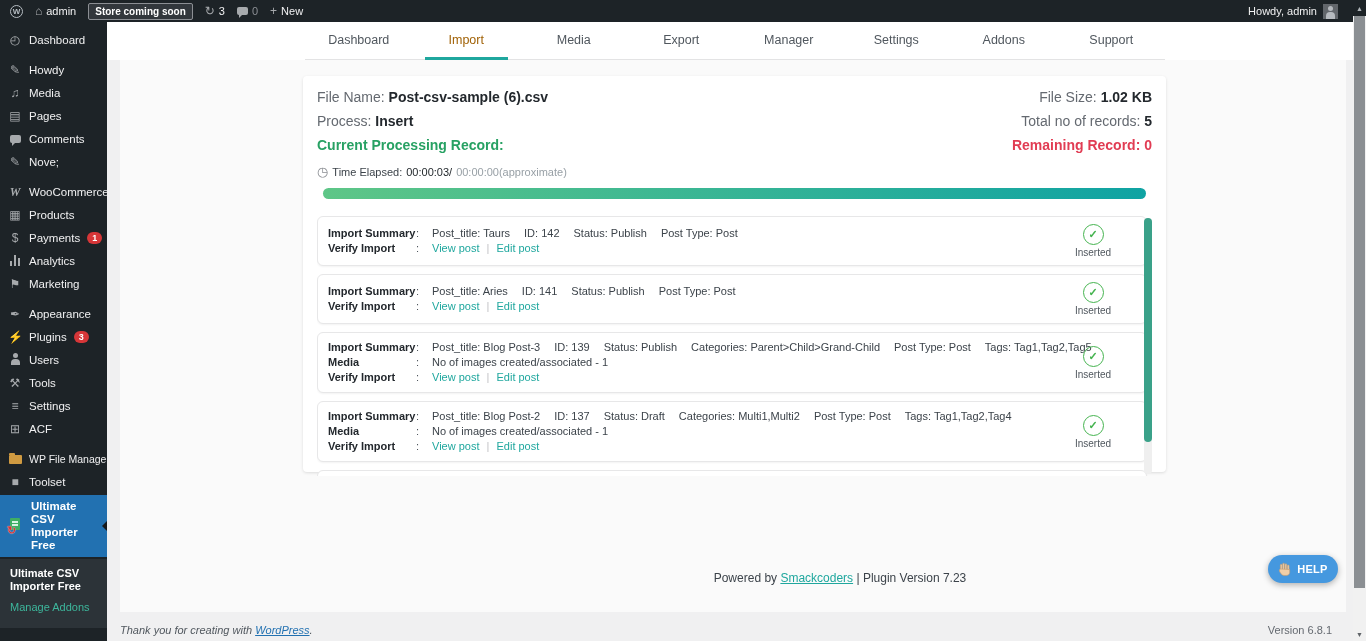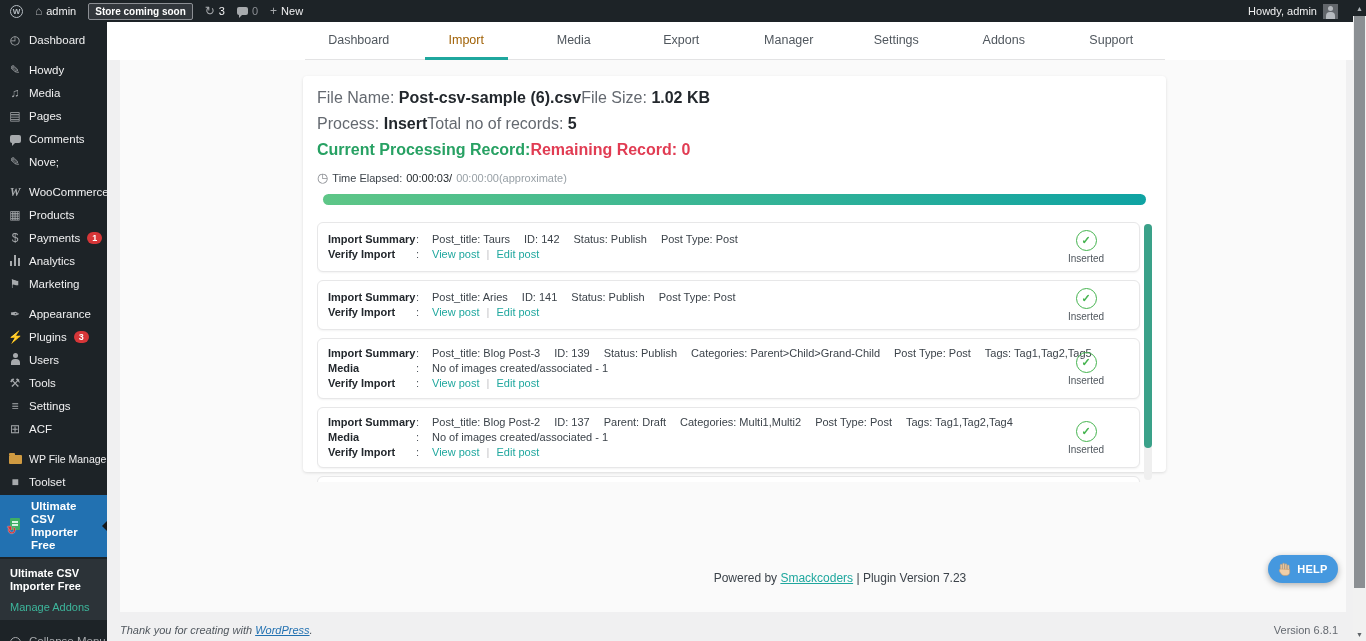"File Name: Post-csv-sample (6).csv" .info-line { font-size: 16px -> 14px; justify-content: none -> space-between }
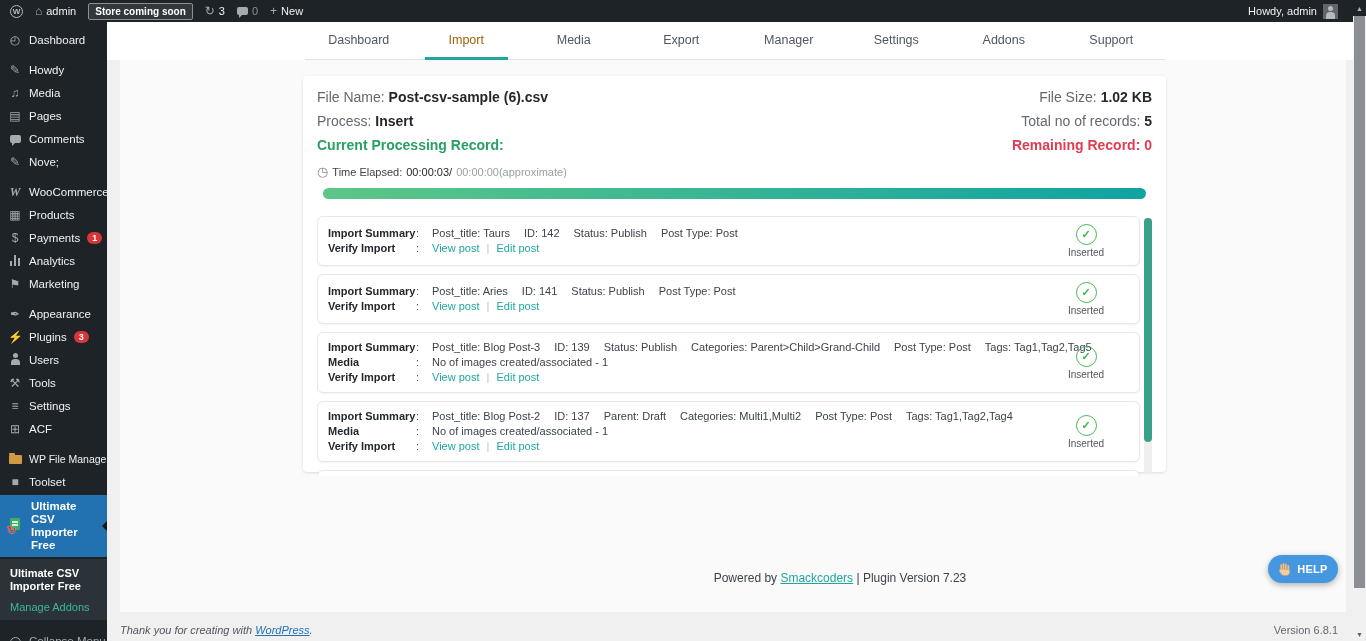"Import Summary" #reclist { padding-right: 12px -> 5px }
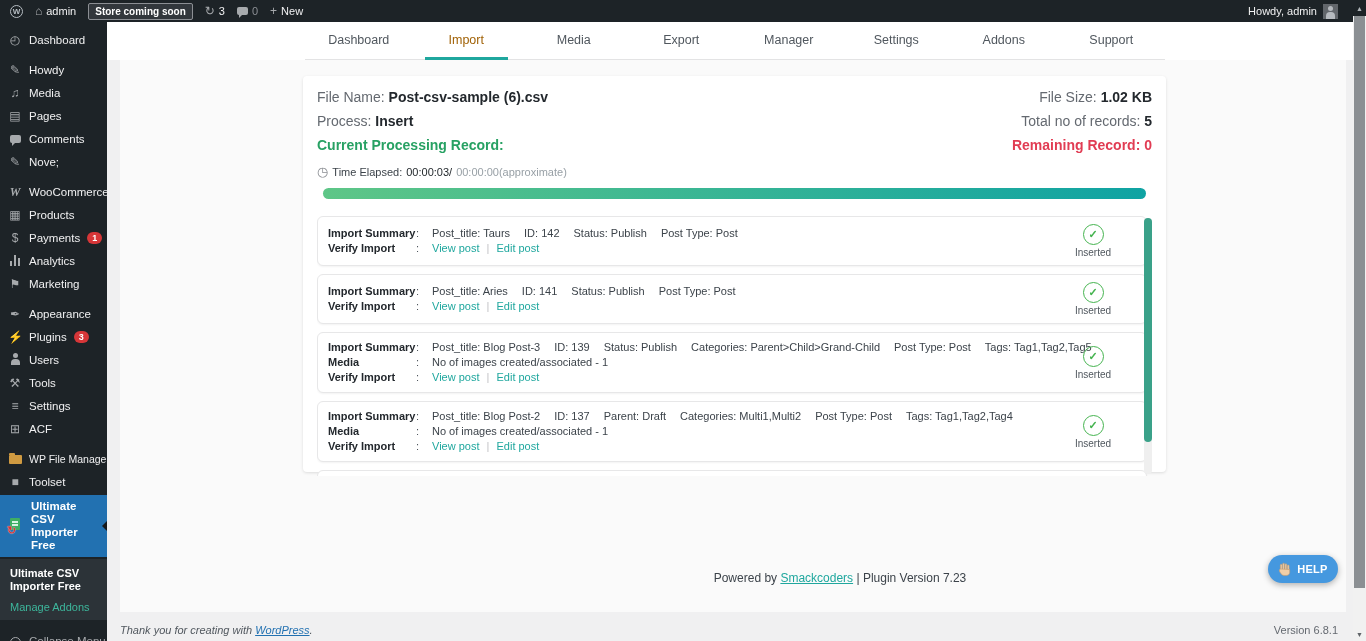"Parent: Draft" span { text: Parent -> Status }
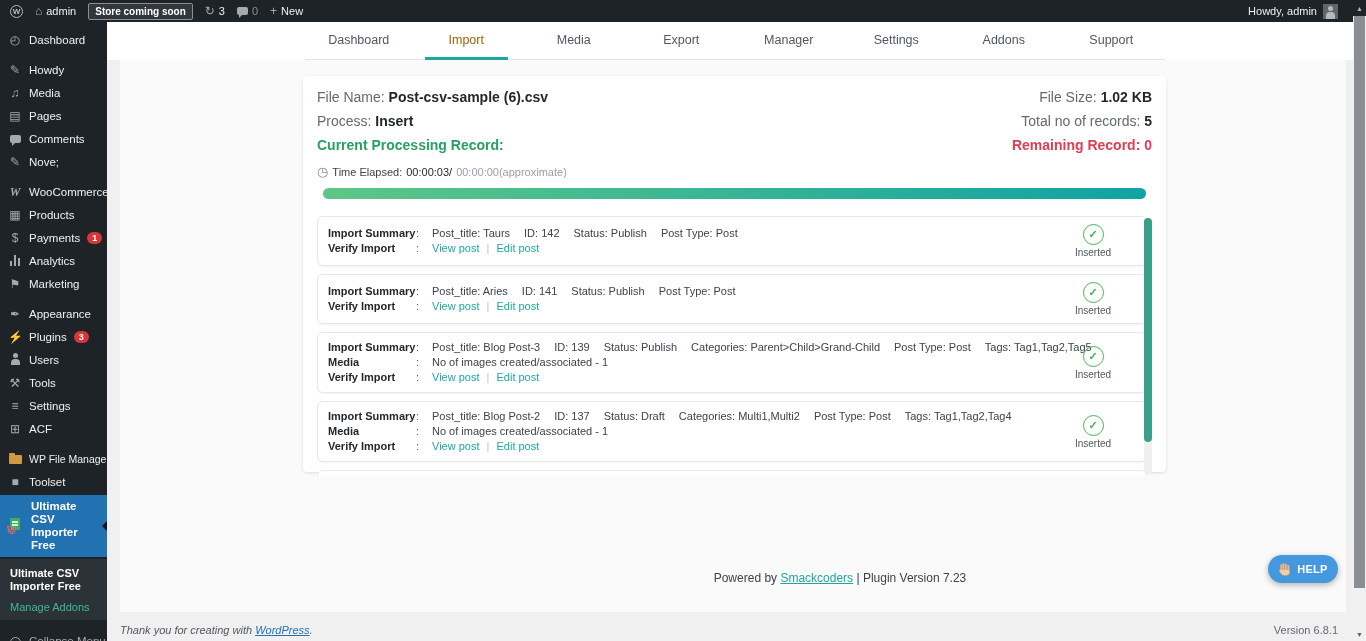"Ultimate CSV Importer Free" .submenu { padding: 5px 0 7px -> 5px 0 15px }
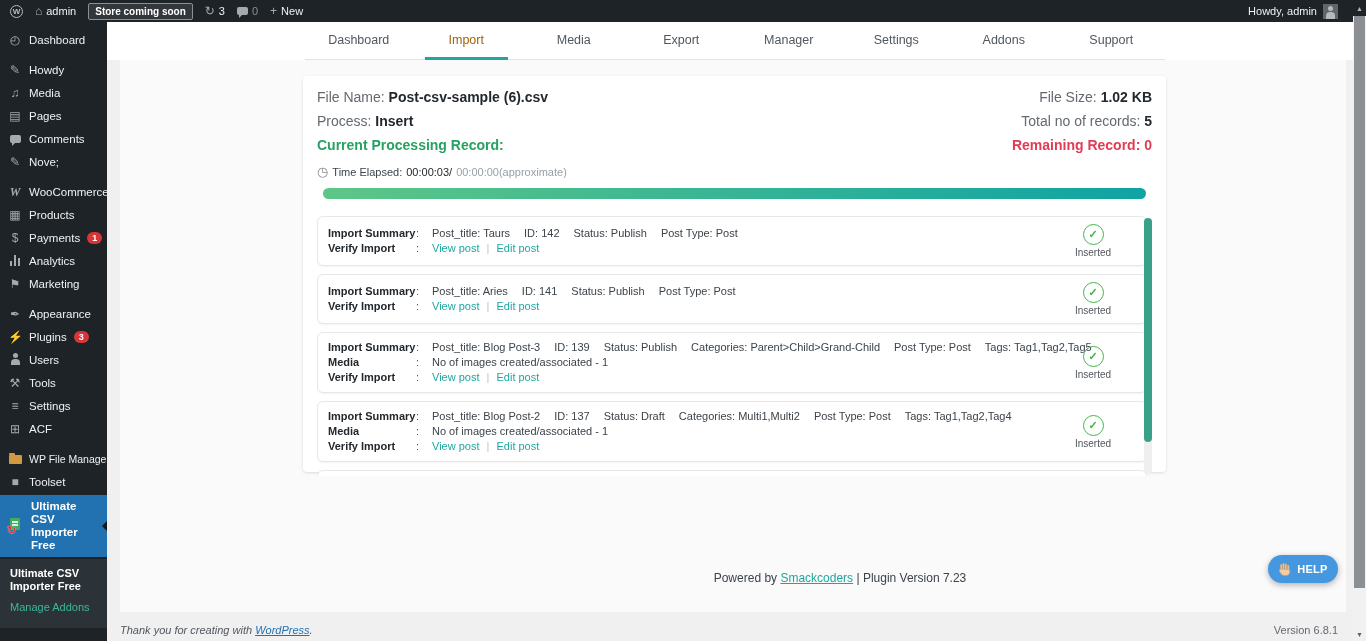"Version 6.8.1" #wp-footer-right { right: 28px -> 34px }
